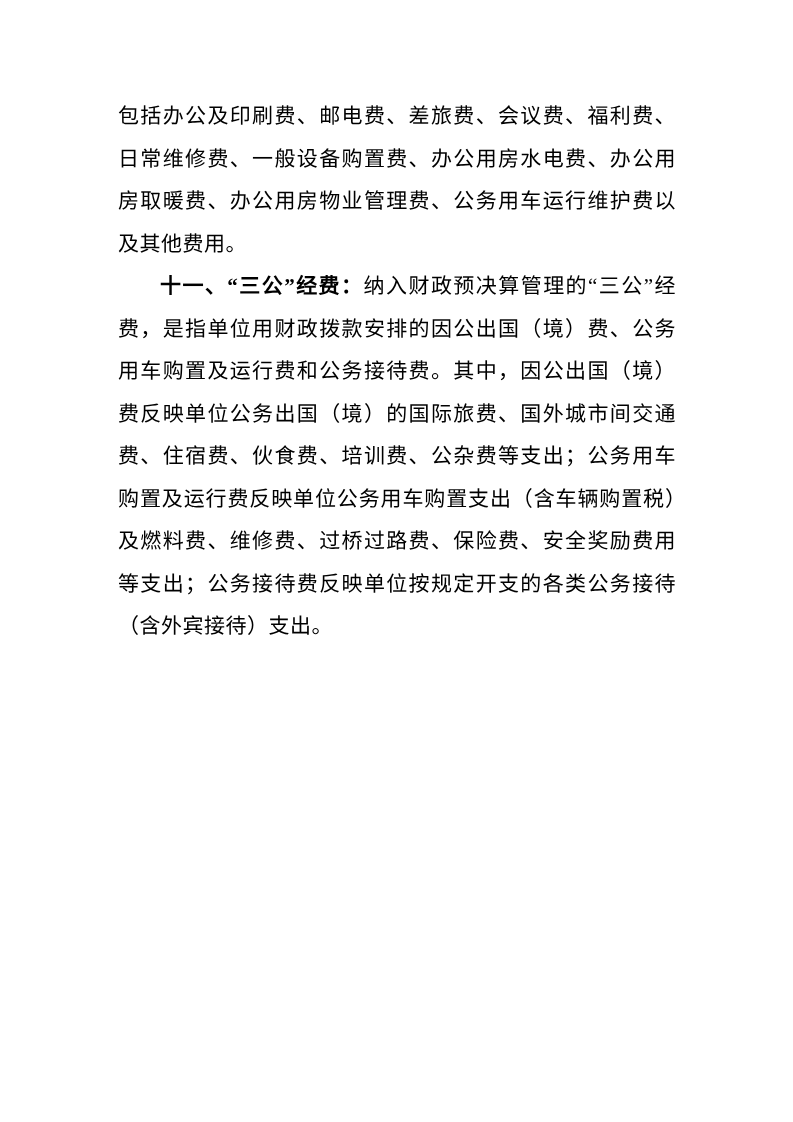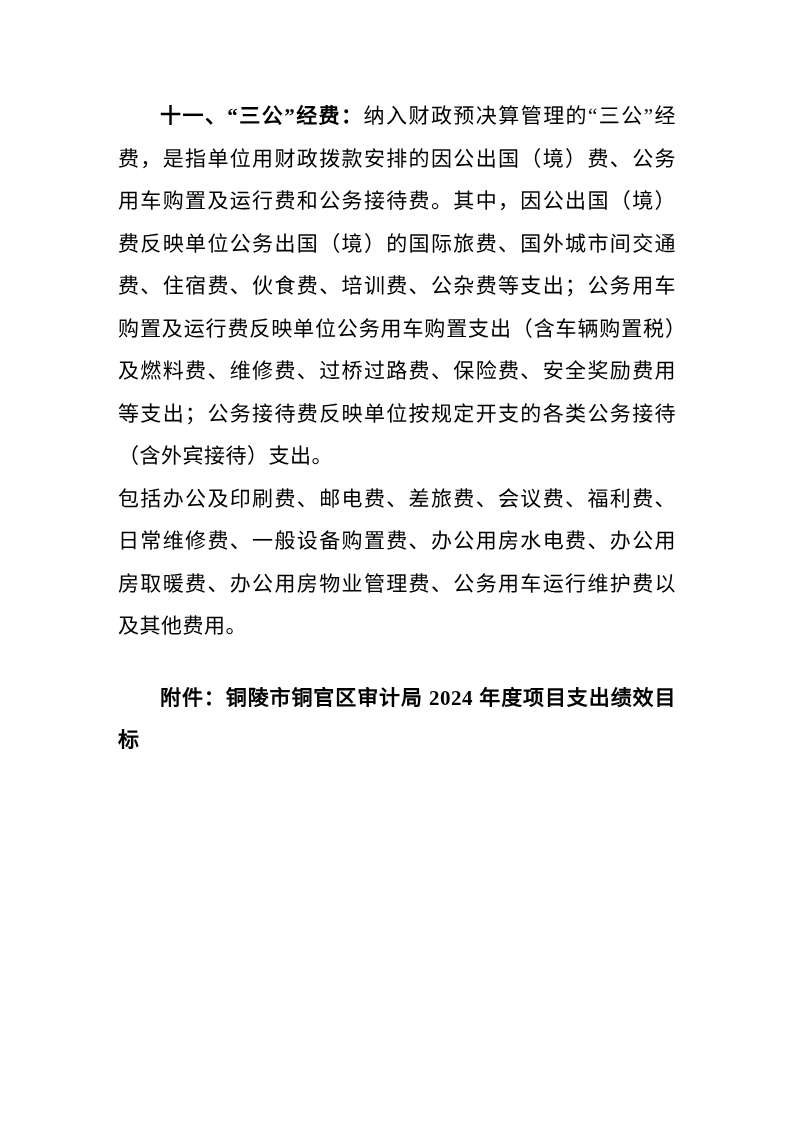"十一、“三公”经费：纳入财政预决算管理的“三公”经费，是指单位用财政拨款安排的因" p.doc-text { order: before "包括办公及印刷费、邮电费、差旅费、会议费、福利费、日常维修费、一般设备购置费、办" -> after "包括办公及印刷费、邮电费、差旅费、会议费、福利费、日常维修费、一般设备购置费、办" }
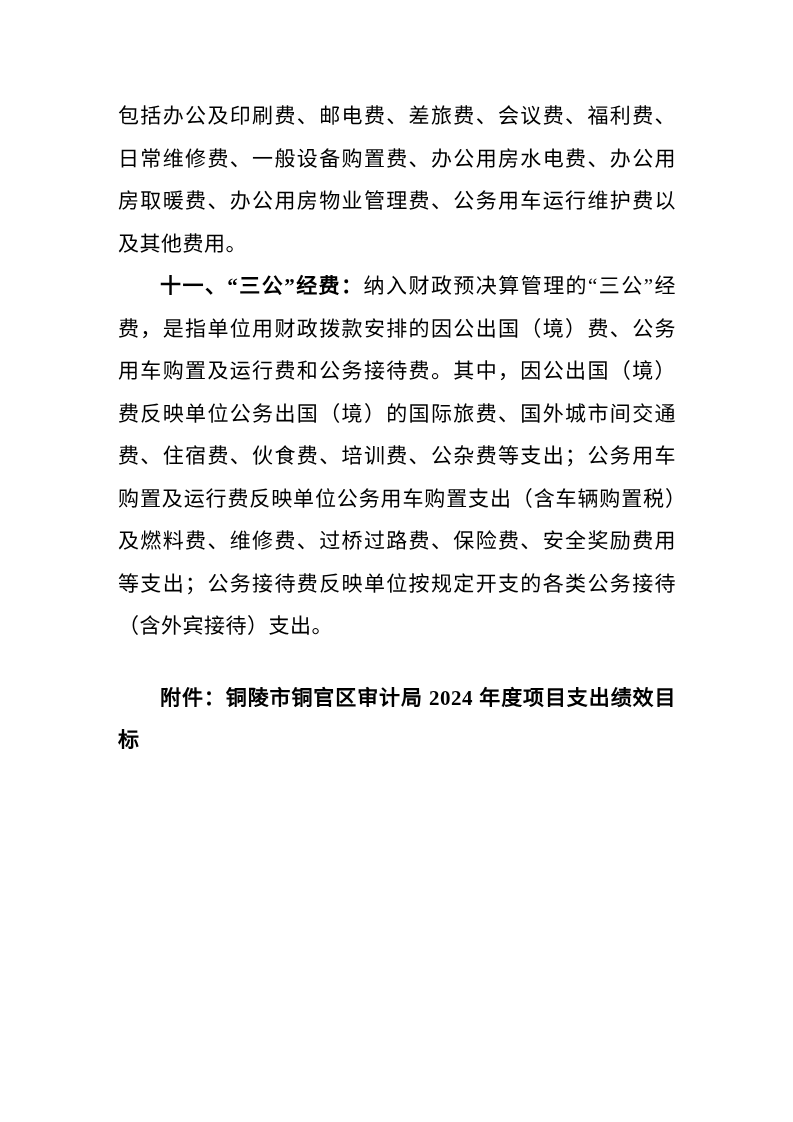"附件：铜陵市铜官区审计局 2024 年度项目支出绩效目标" p.doc-text { html: <p>附件：铜陵市铜官区审计局 2024 年度项目支出绩效目标</p> -> none }
